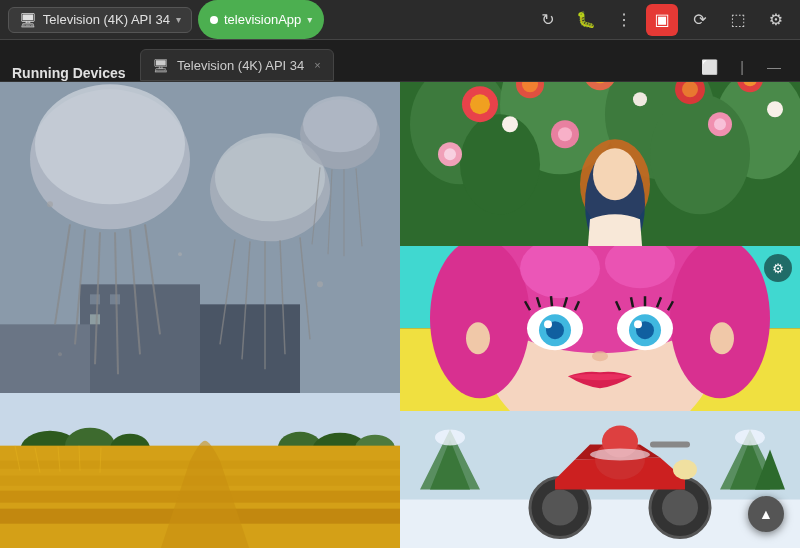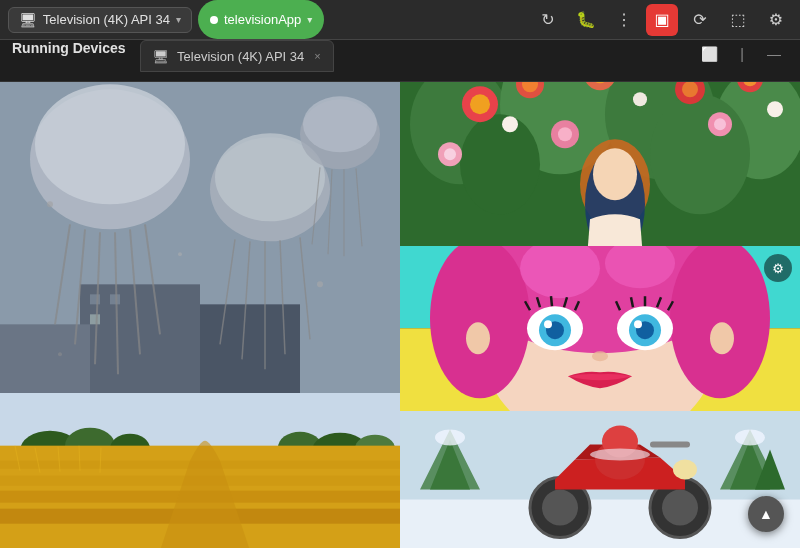"Running Devices" .tab-bar { align-items: flex-start -> flex-end }
